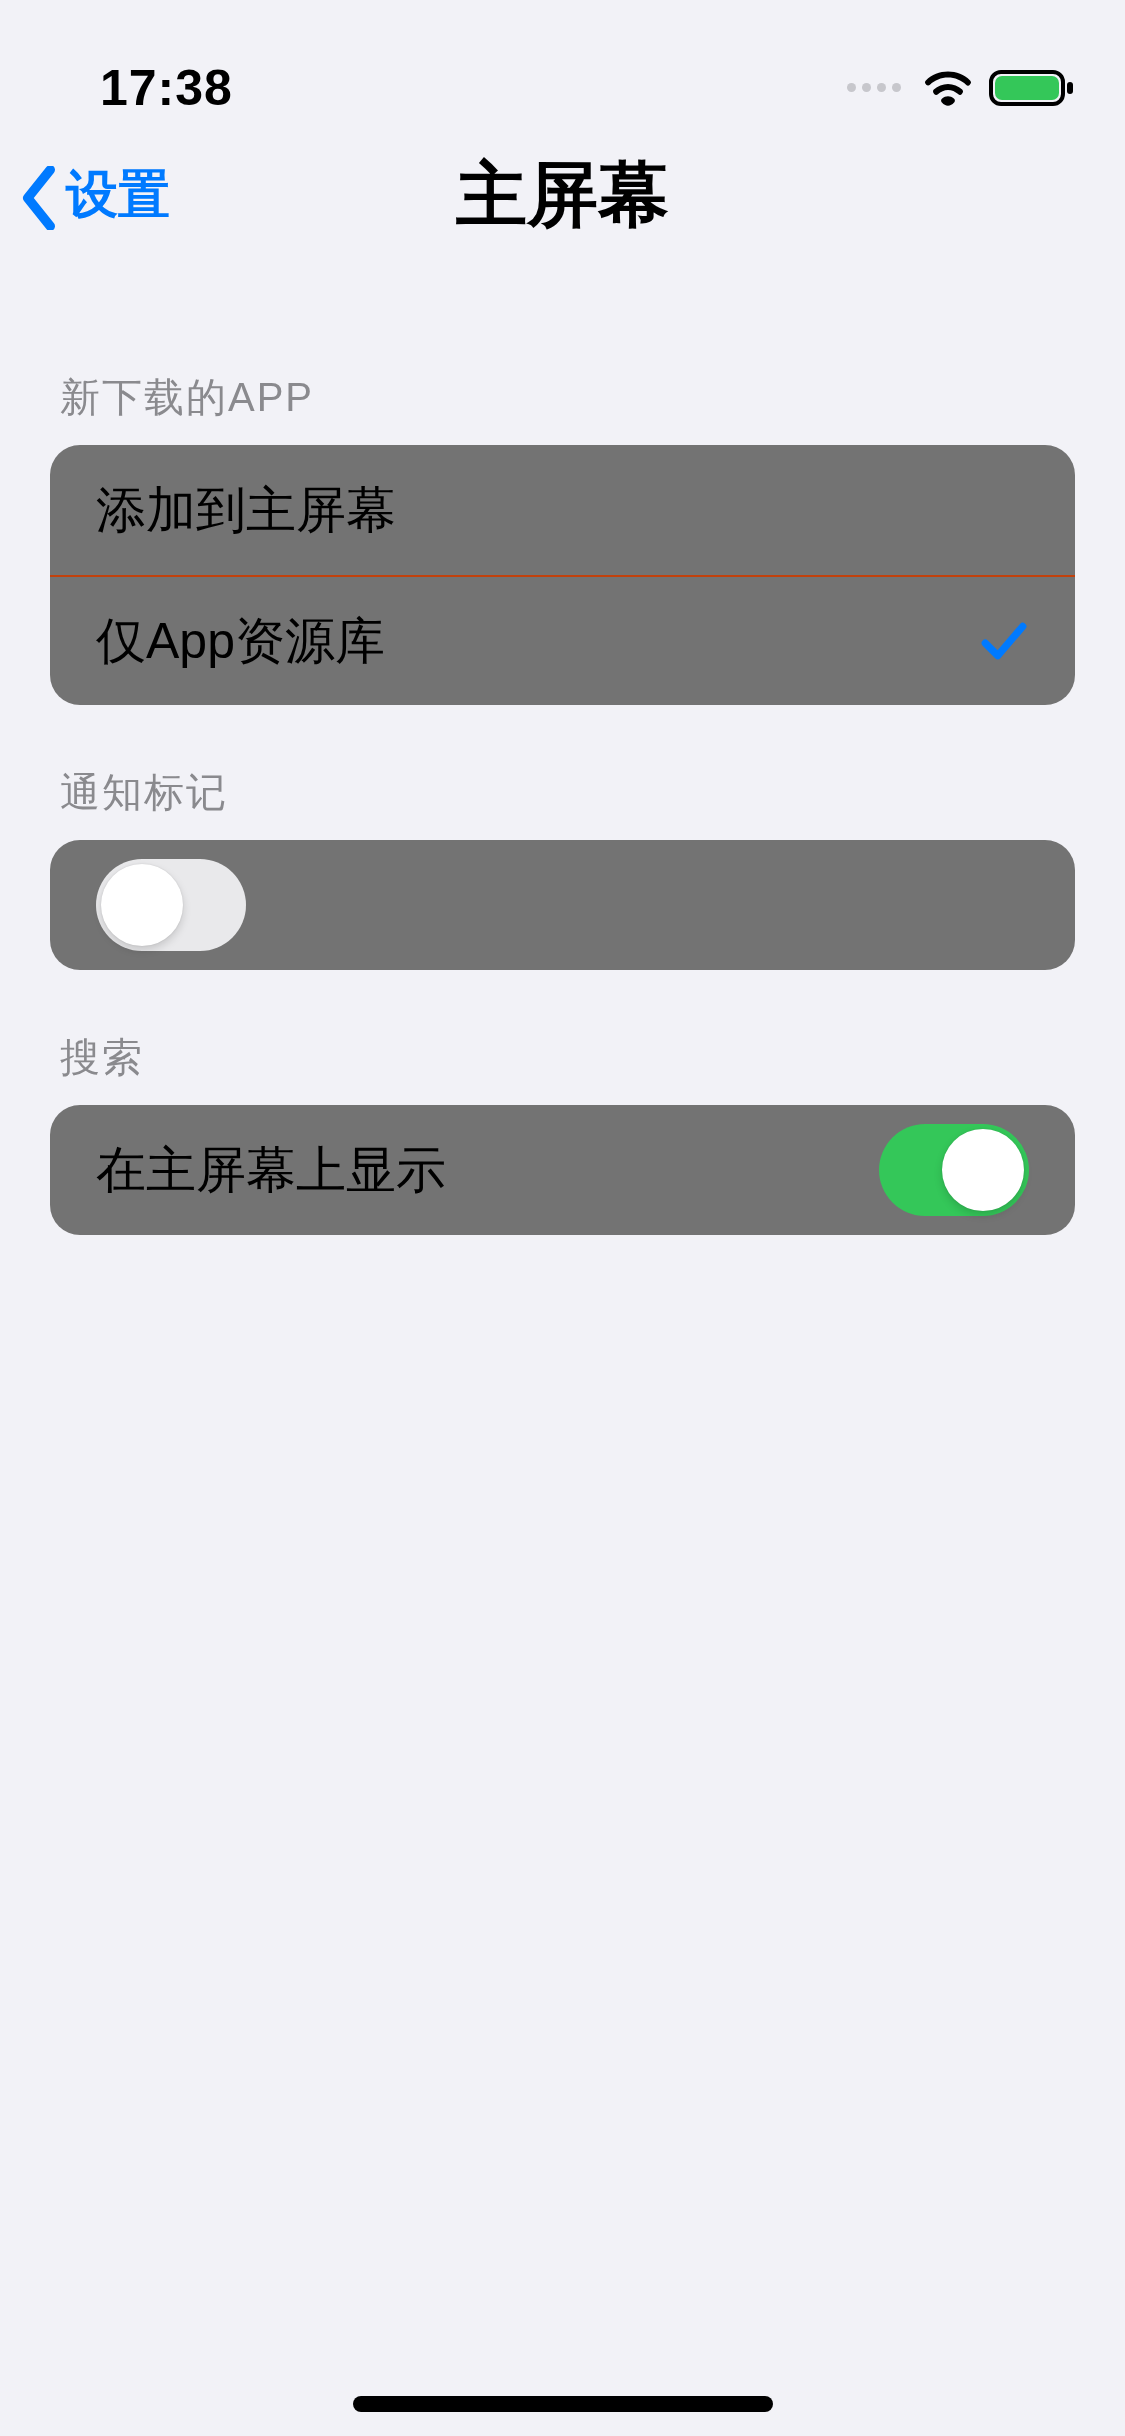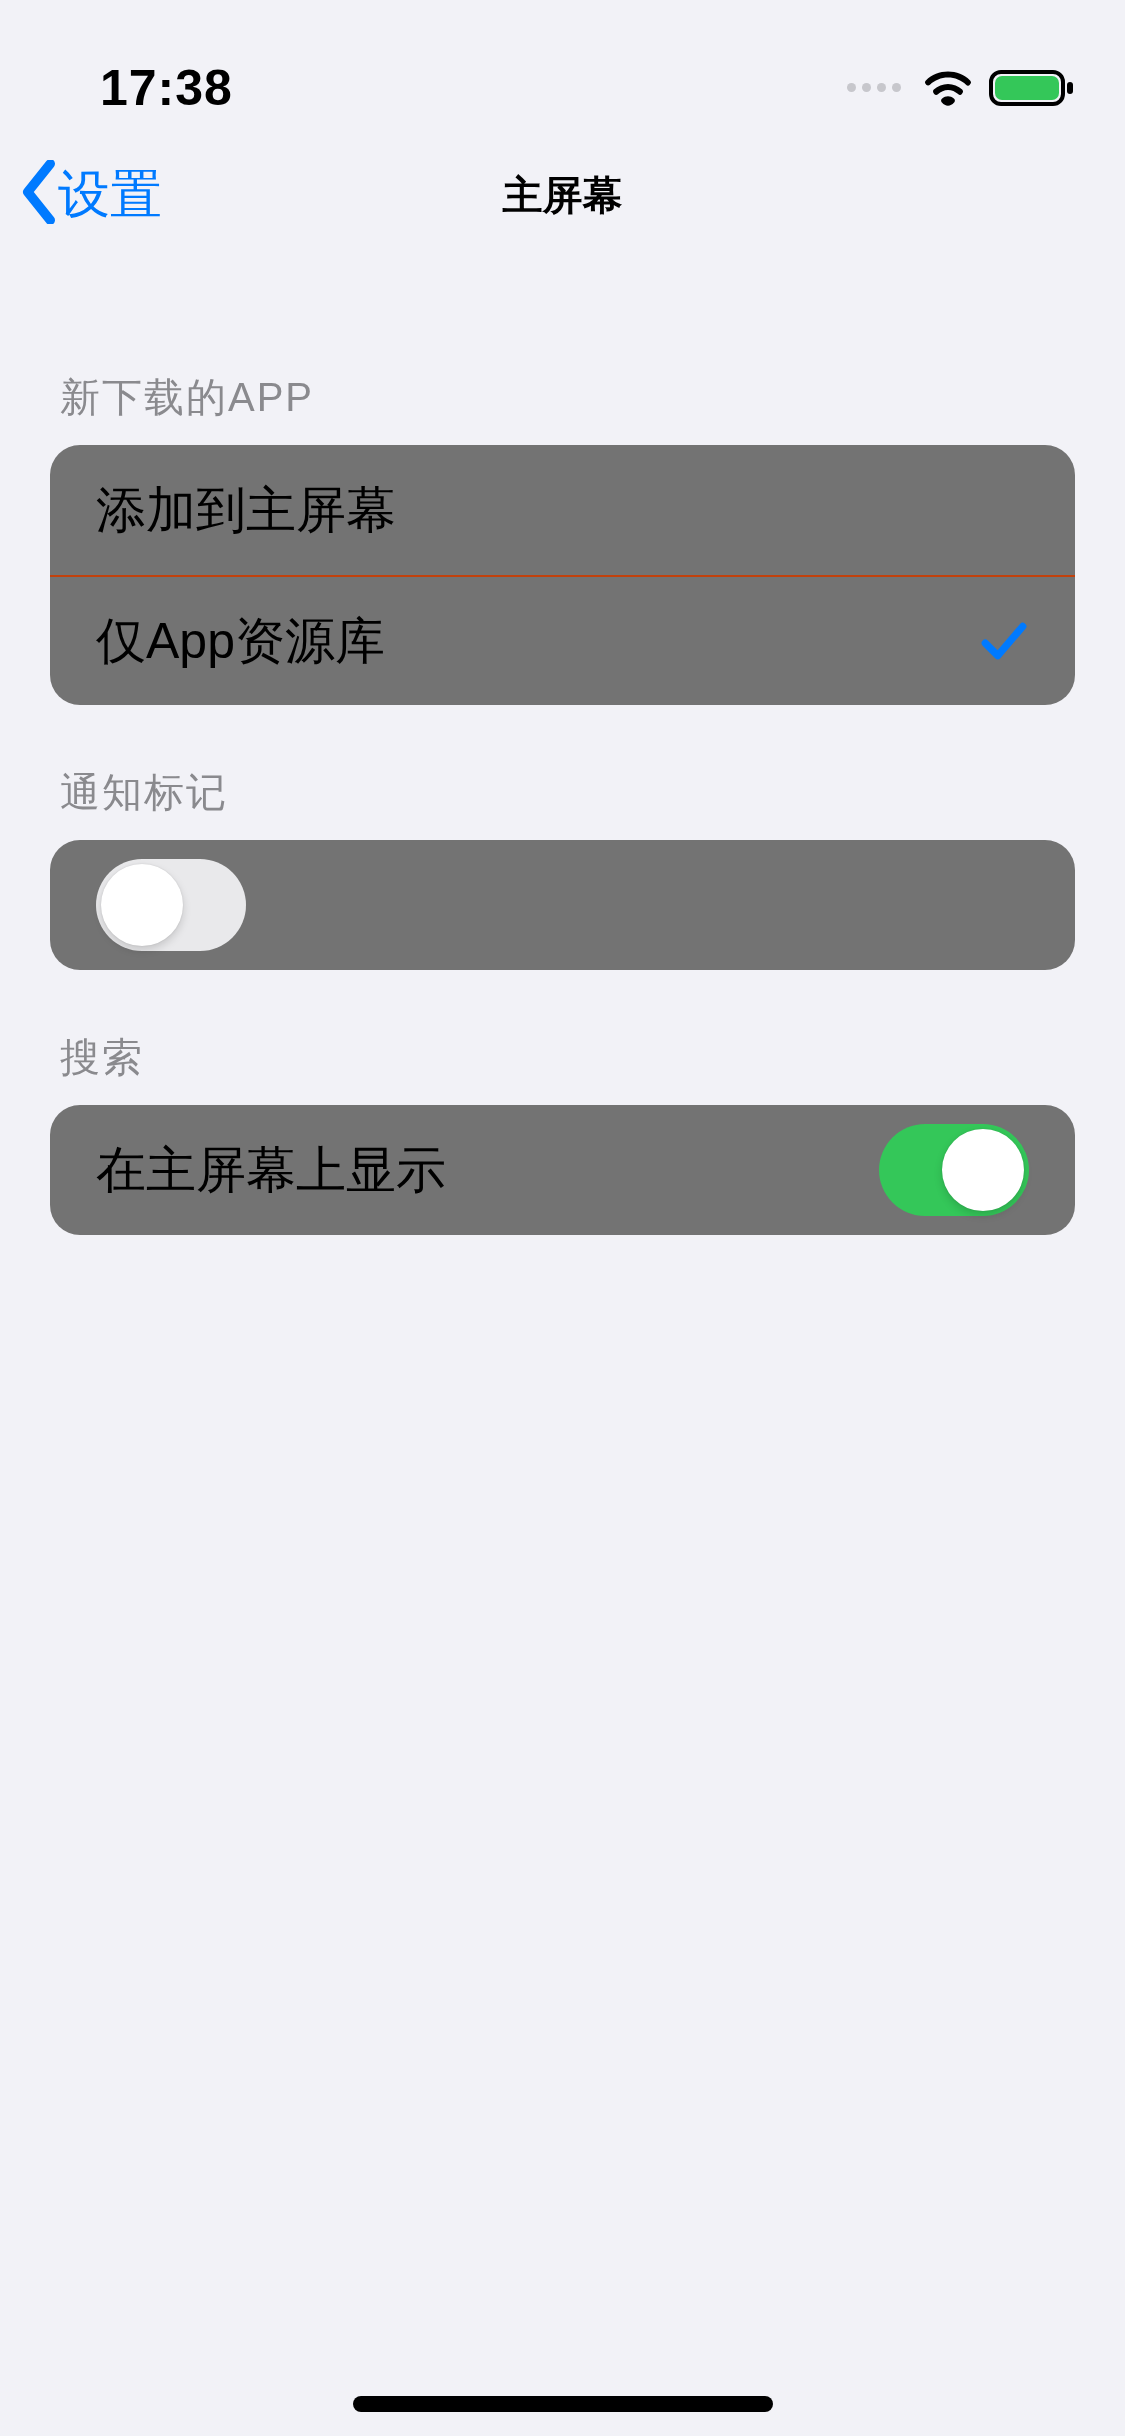"设置" .back-btn { align-items: flex-start -> flex-end; font-weight: none -> bold; gap: none -> 8px }
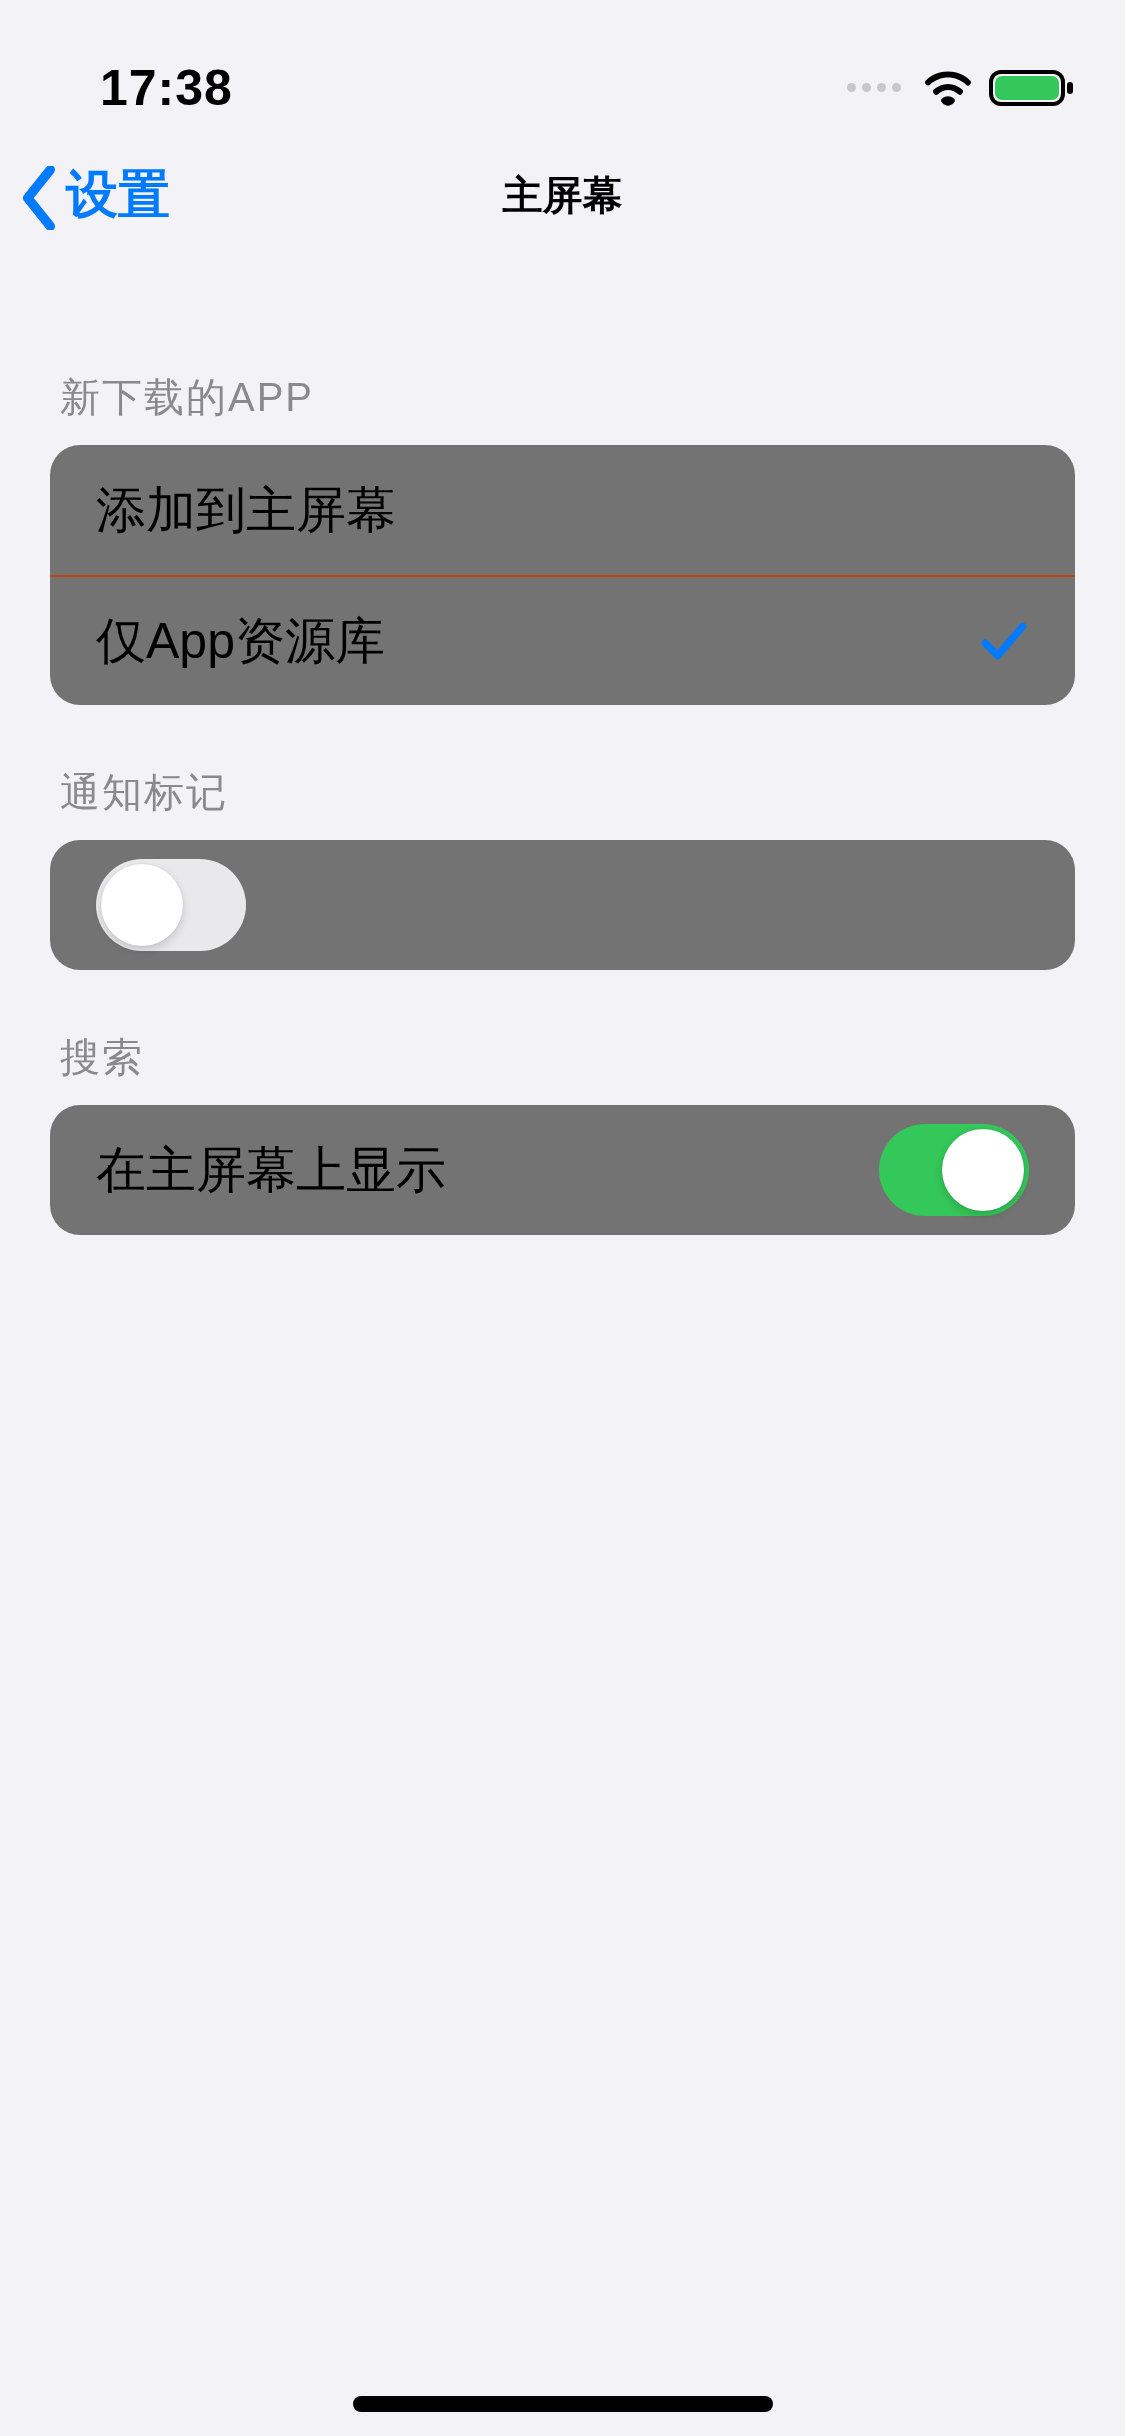"主屏幕" .nav-title { font-size: 40px -> 71px }
